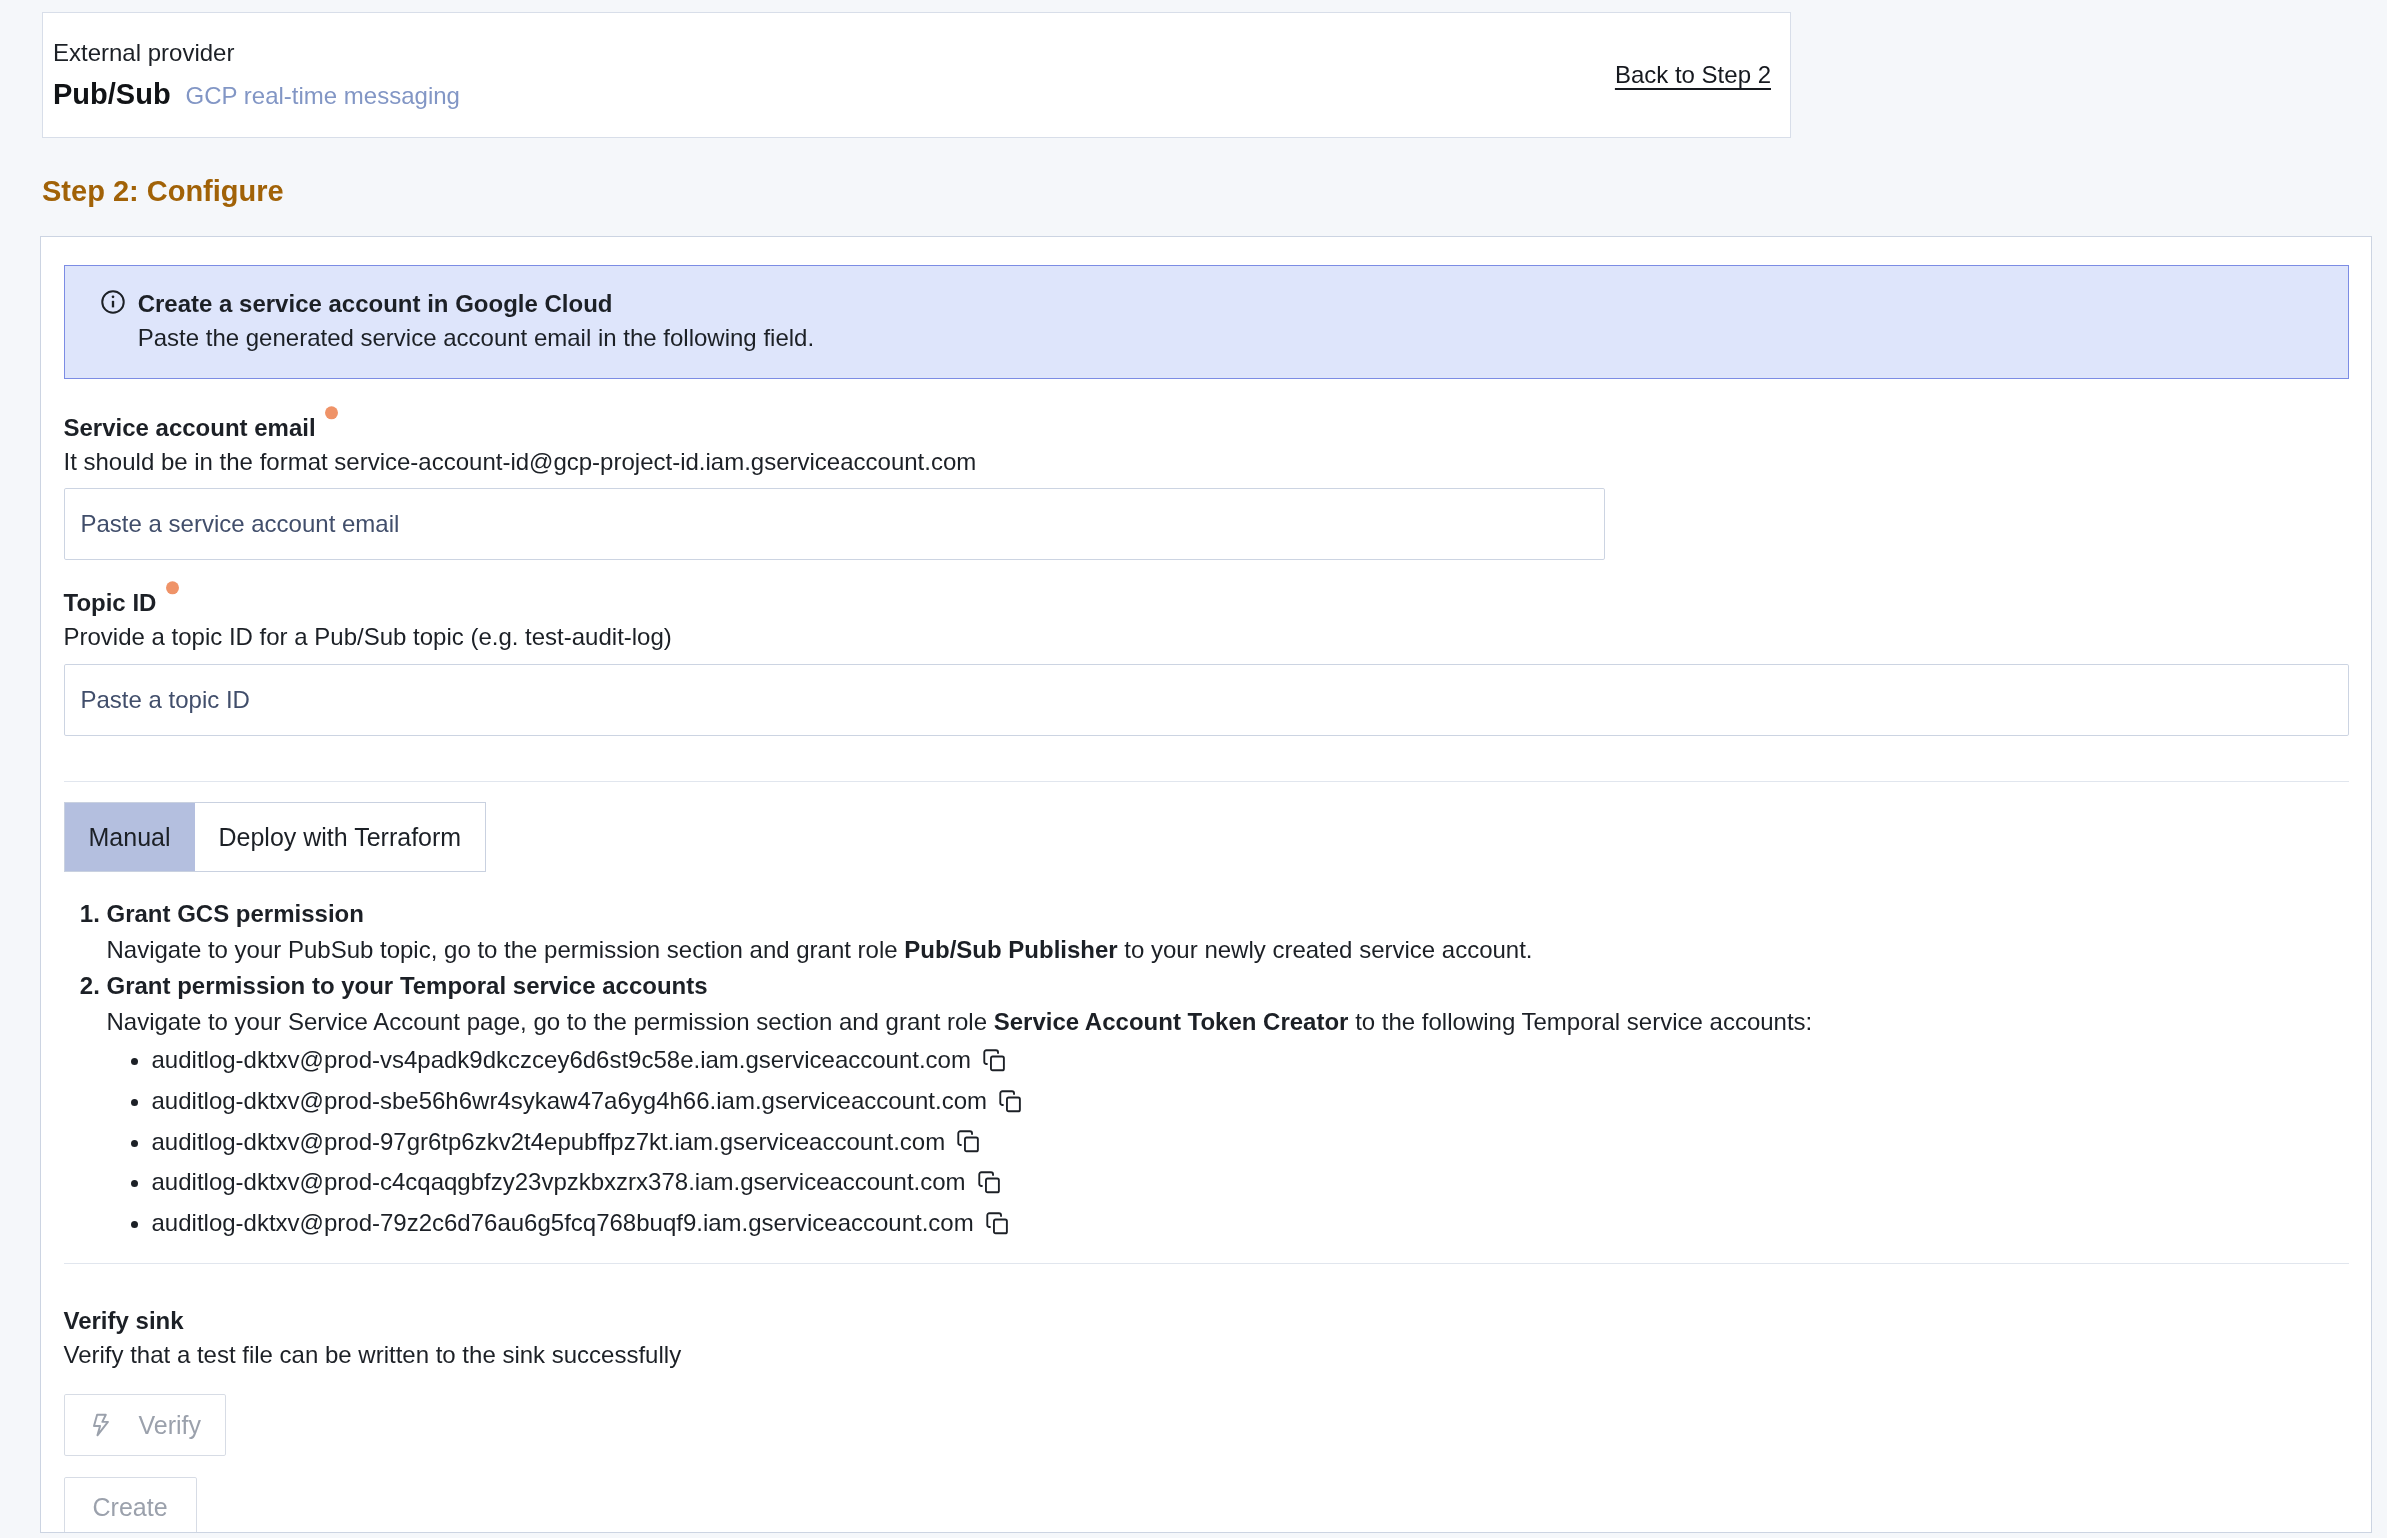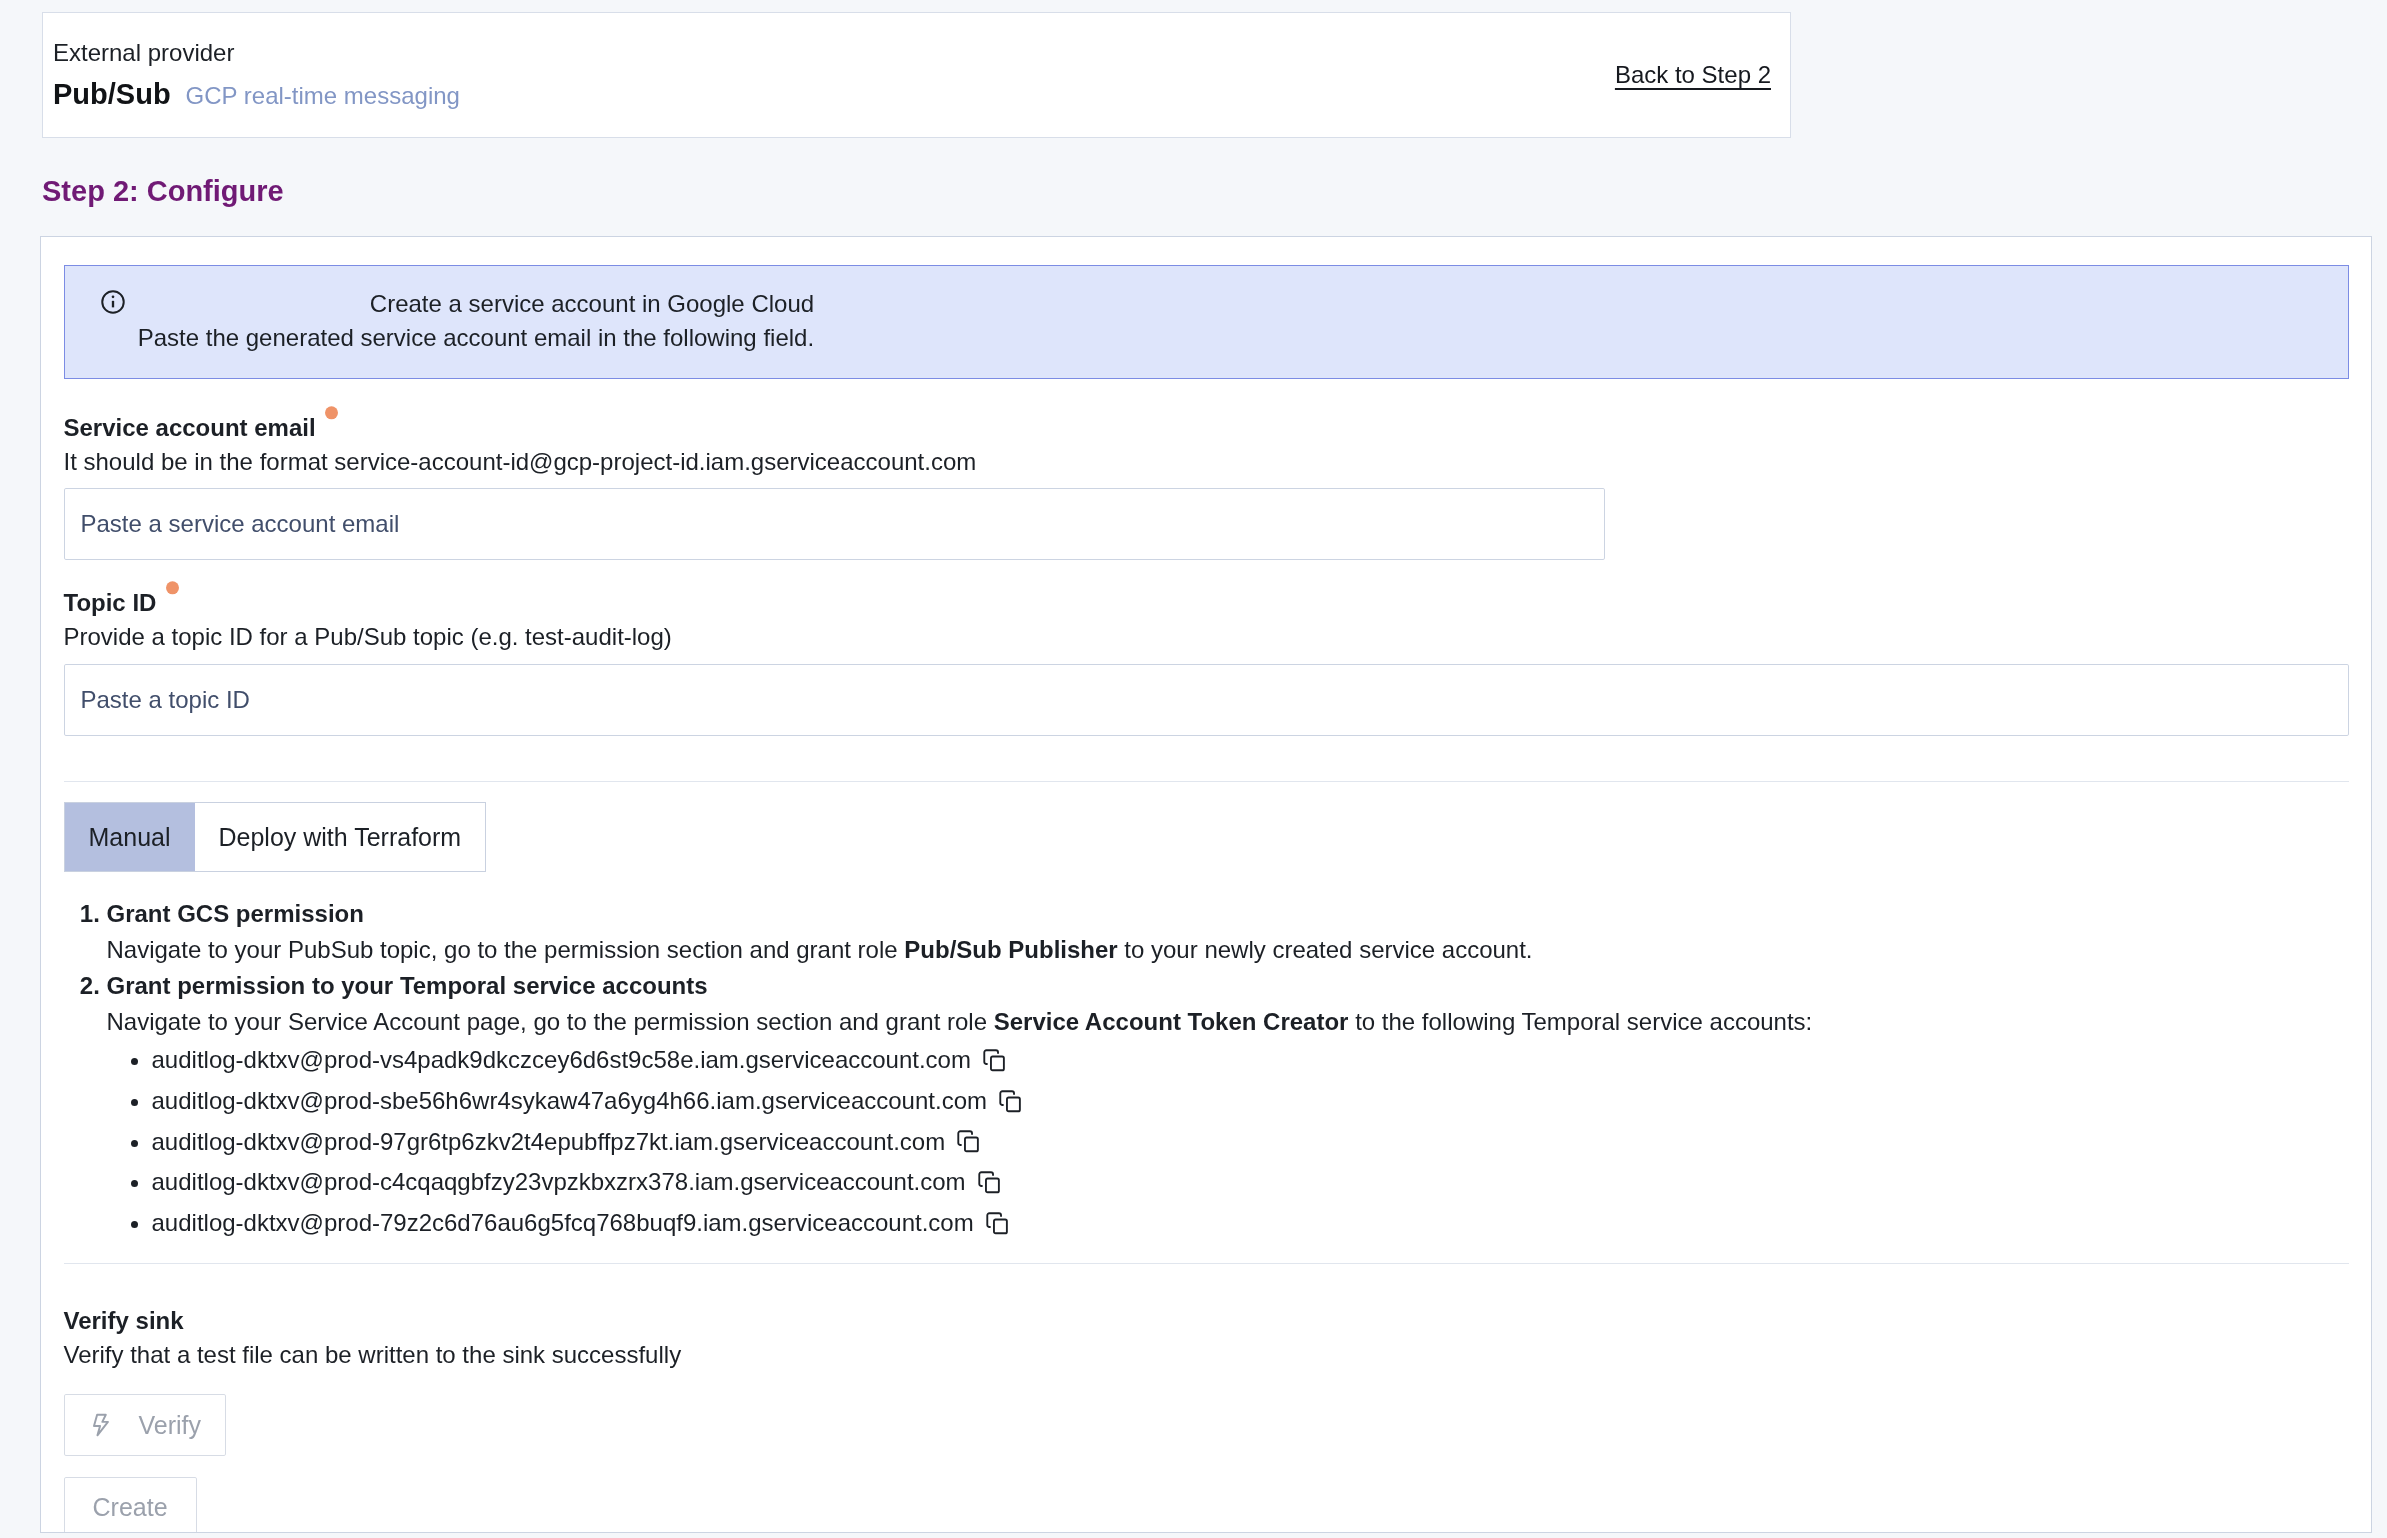"Step 2: Configure" .step-title { color: #701a75 -> #a16207 }
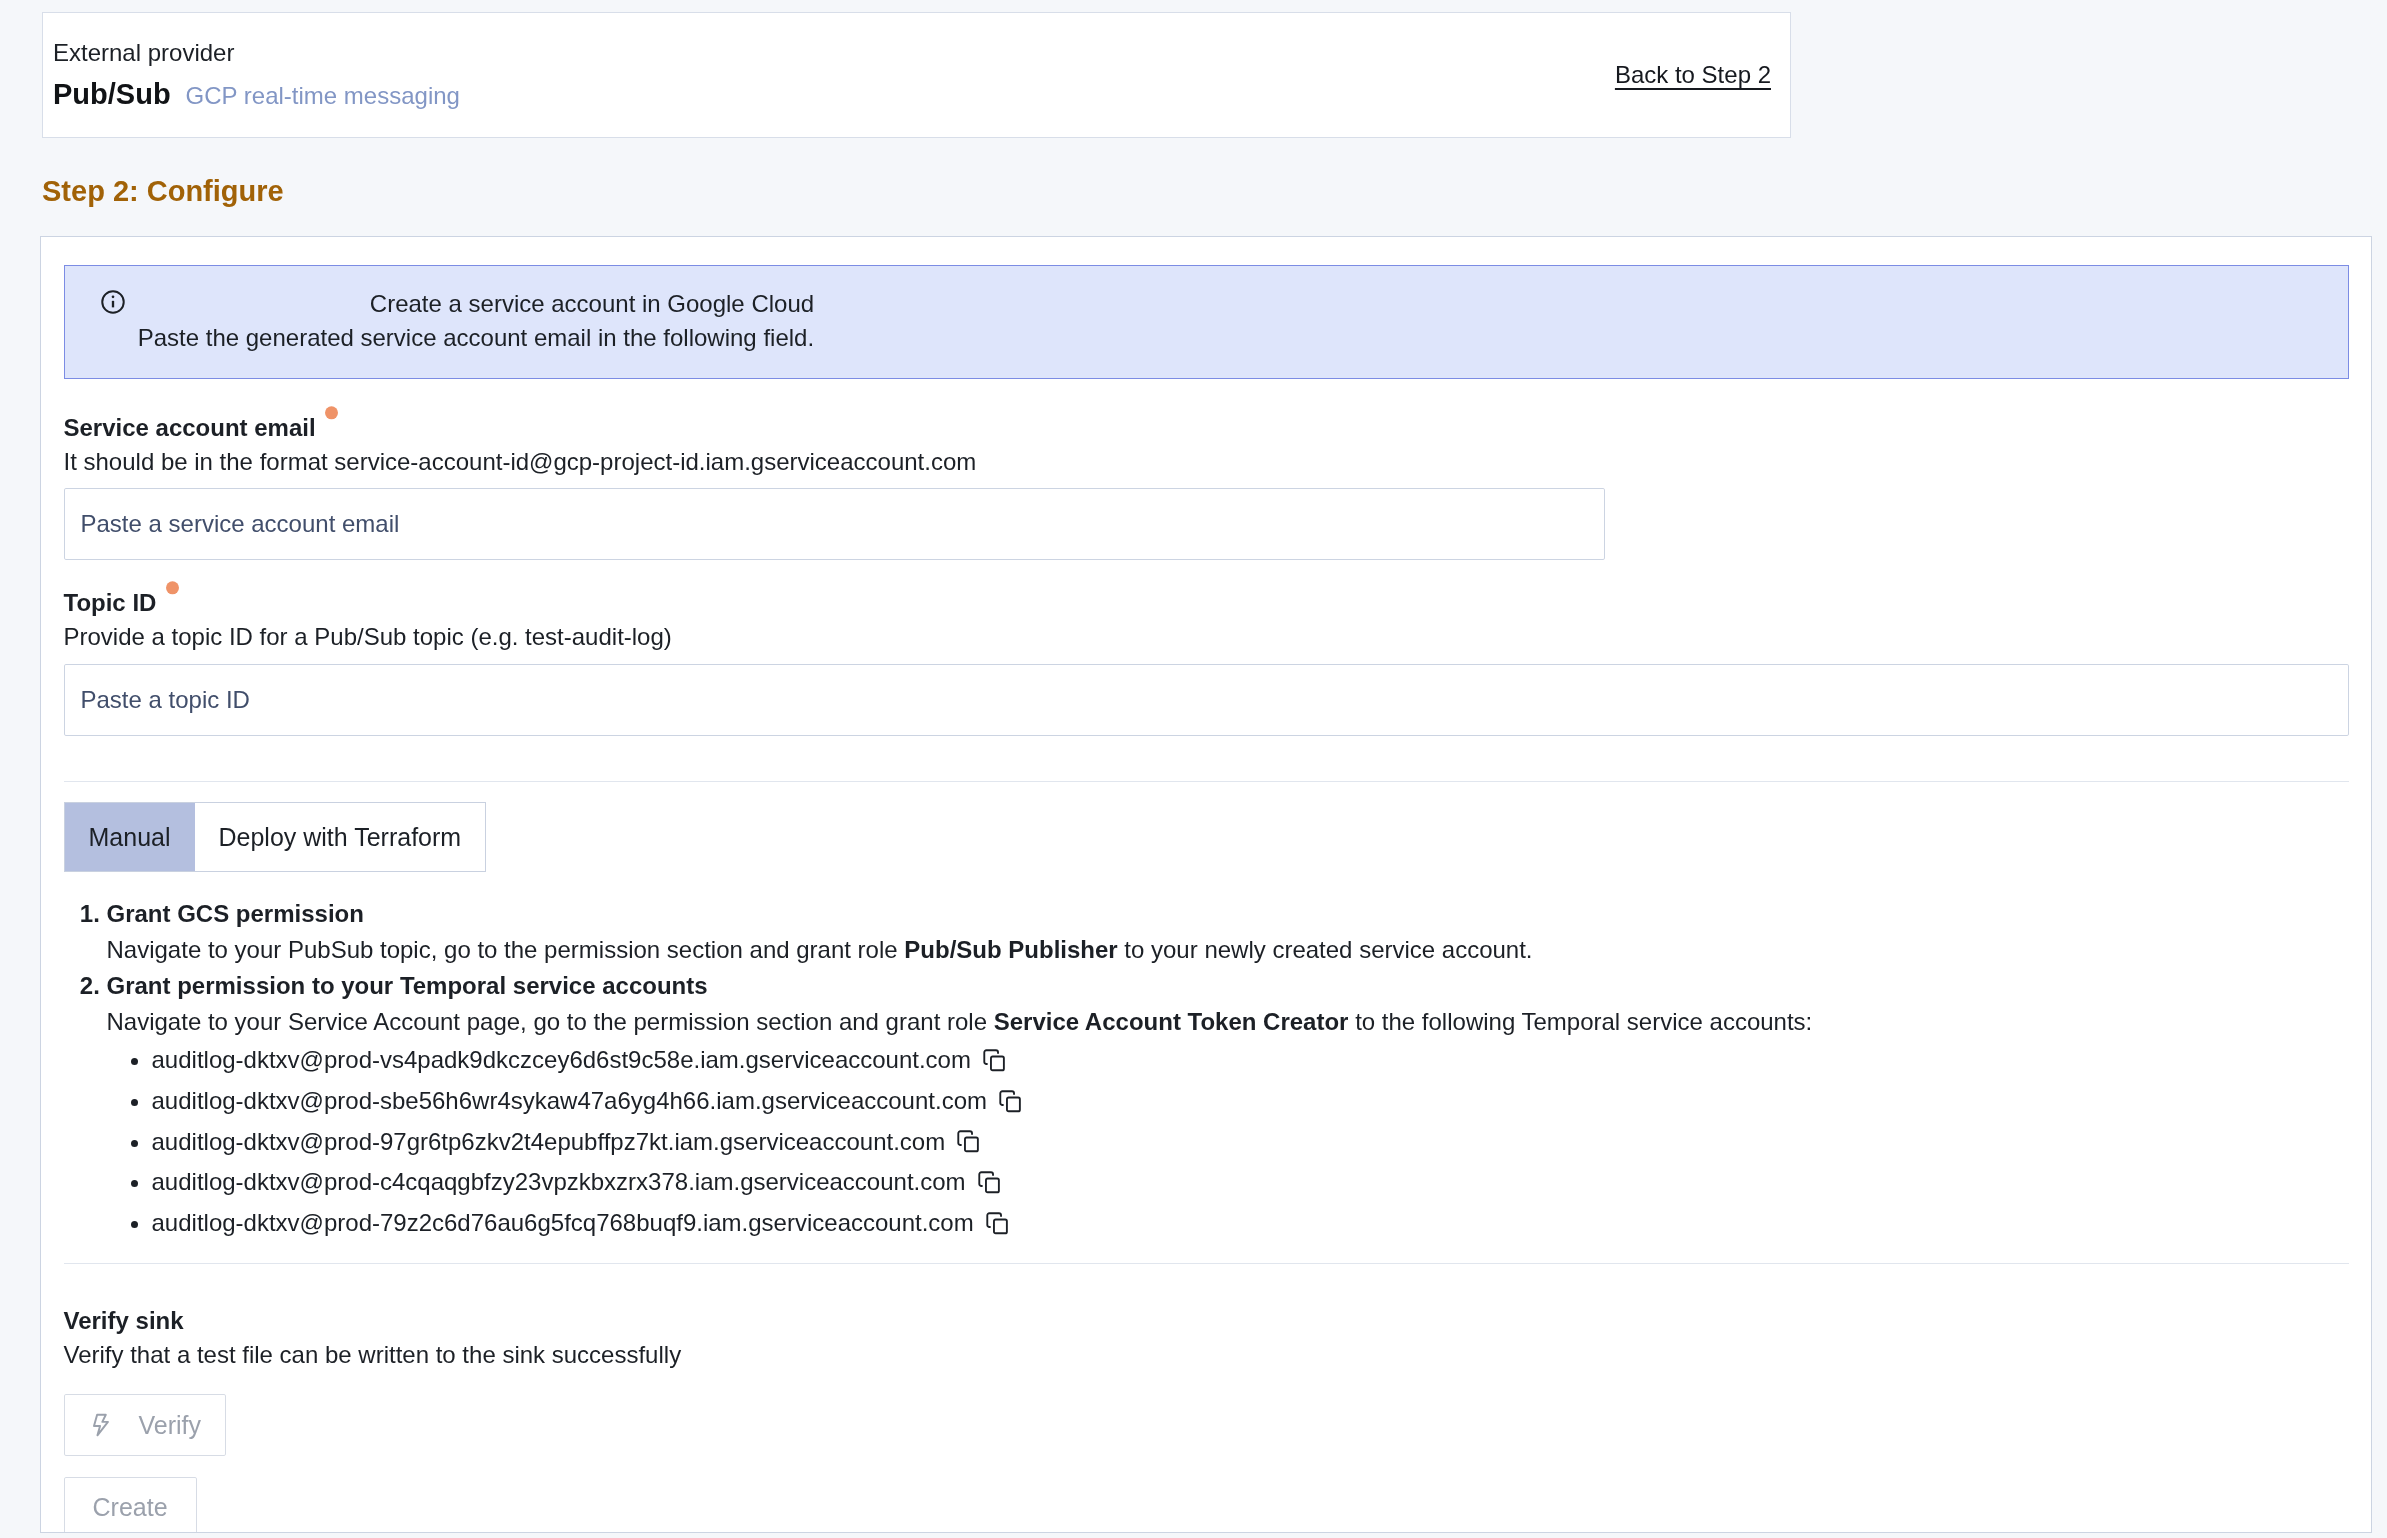"Create a service account in" .banner-title { font-weight: 400 -> 700; text-align: right -> none }
